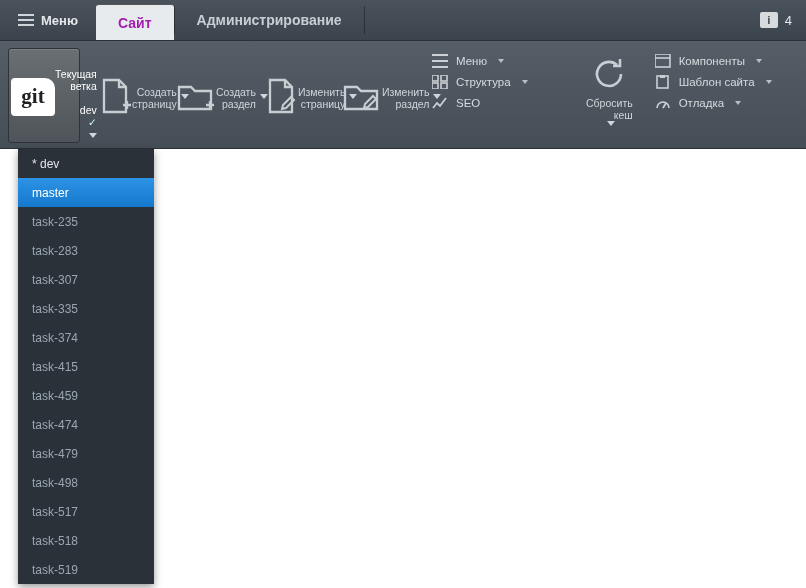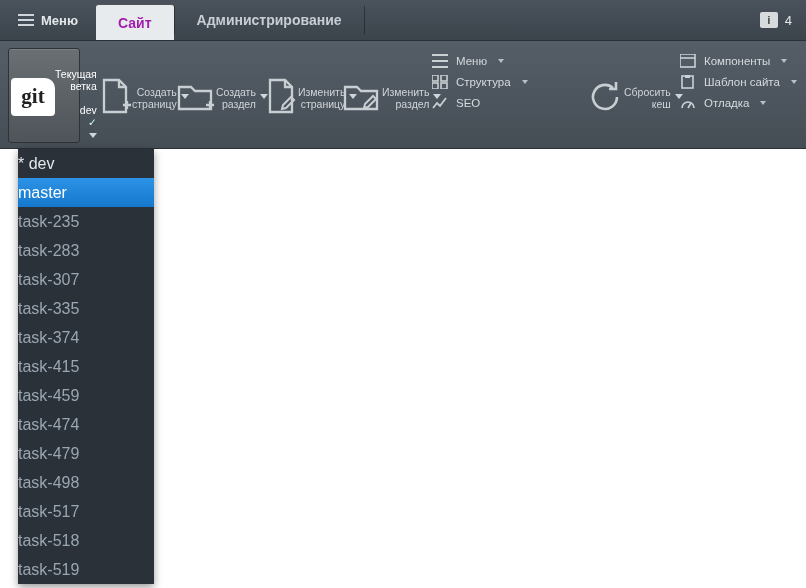"Сбросить" .wide-btn { flex-direction: row -> column }
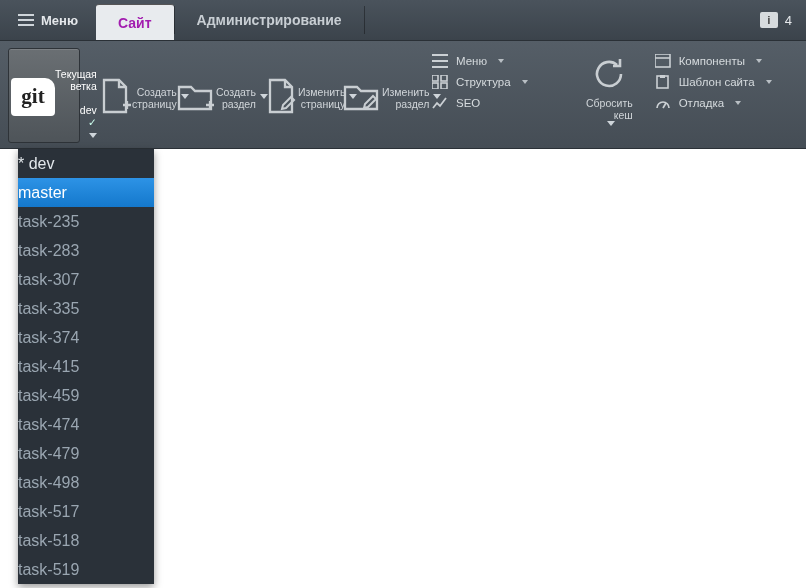"* dev" .branch-item { font-size: 16px -> 12px; padding: 0 0 -> 0 14px }
